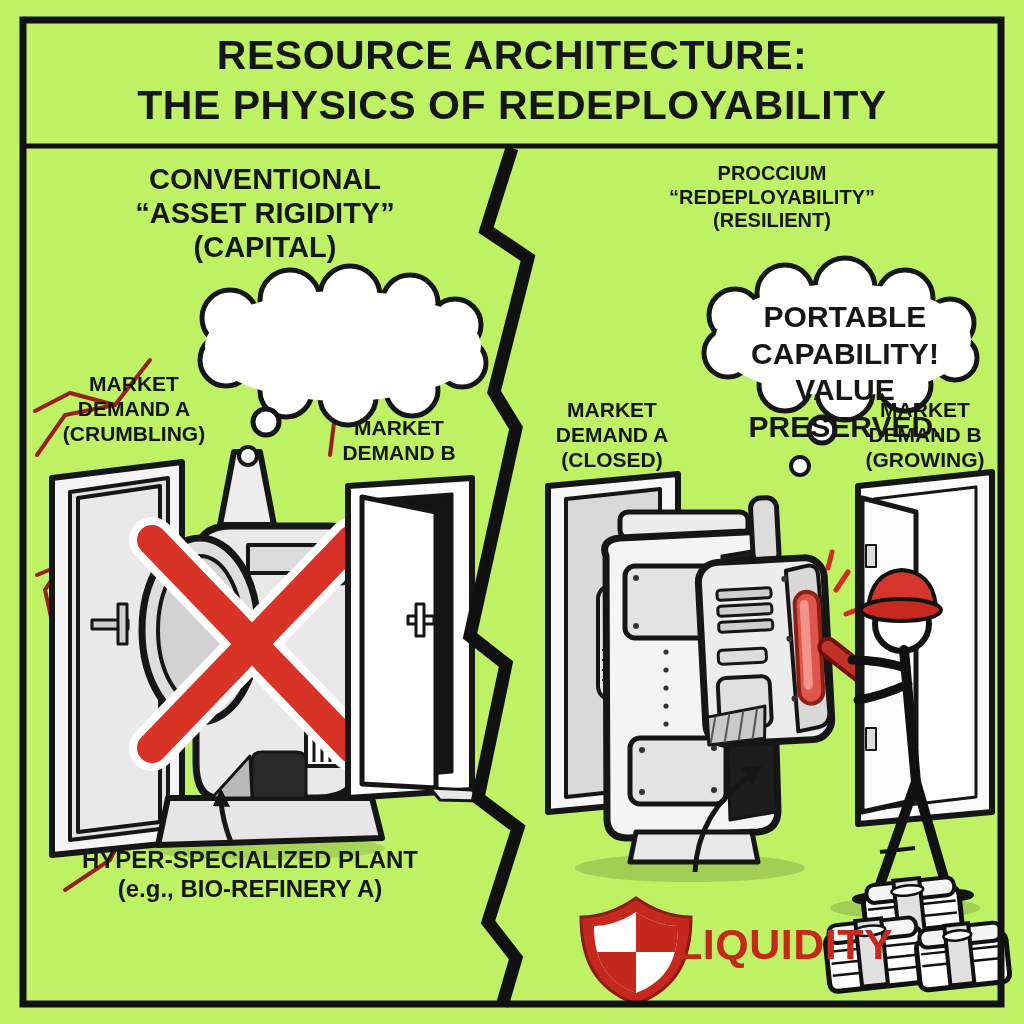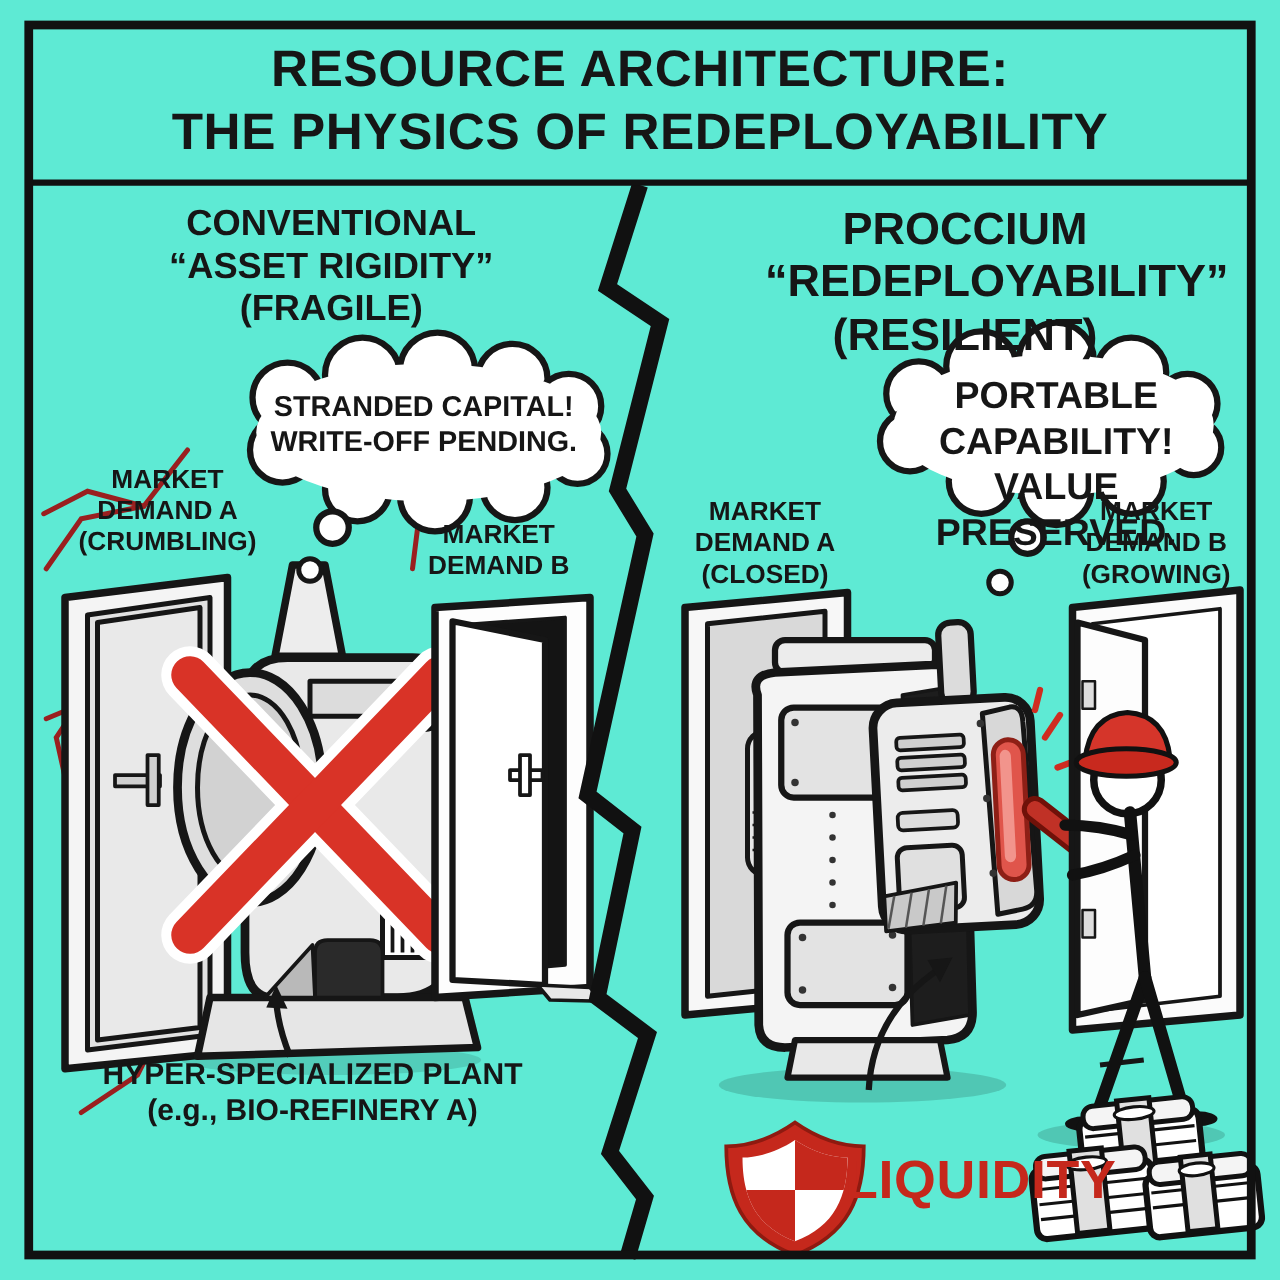"RESOURCE ARCHITECTURE:" .canvas { background: #5eead4 -> #bef264 }
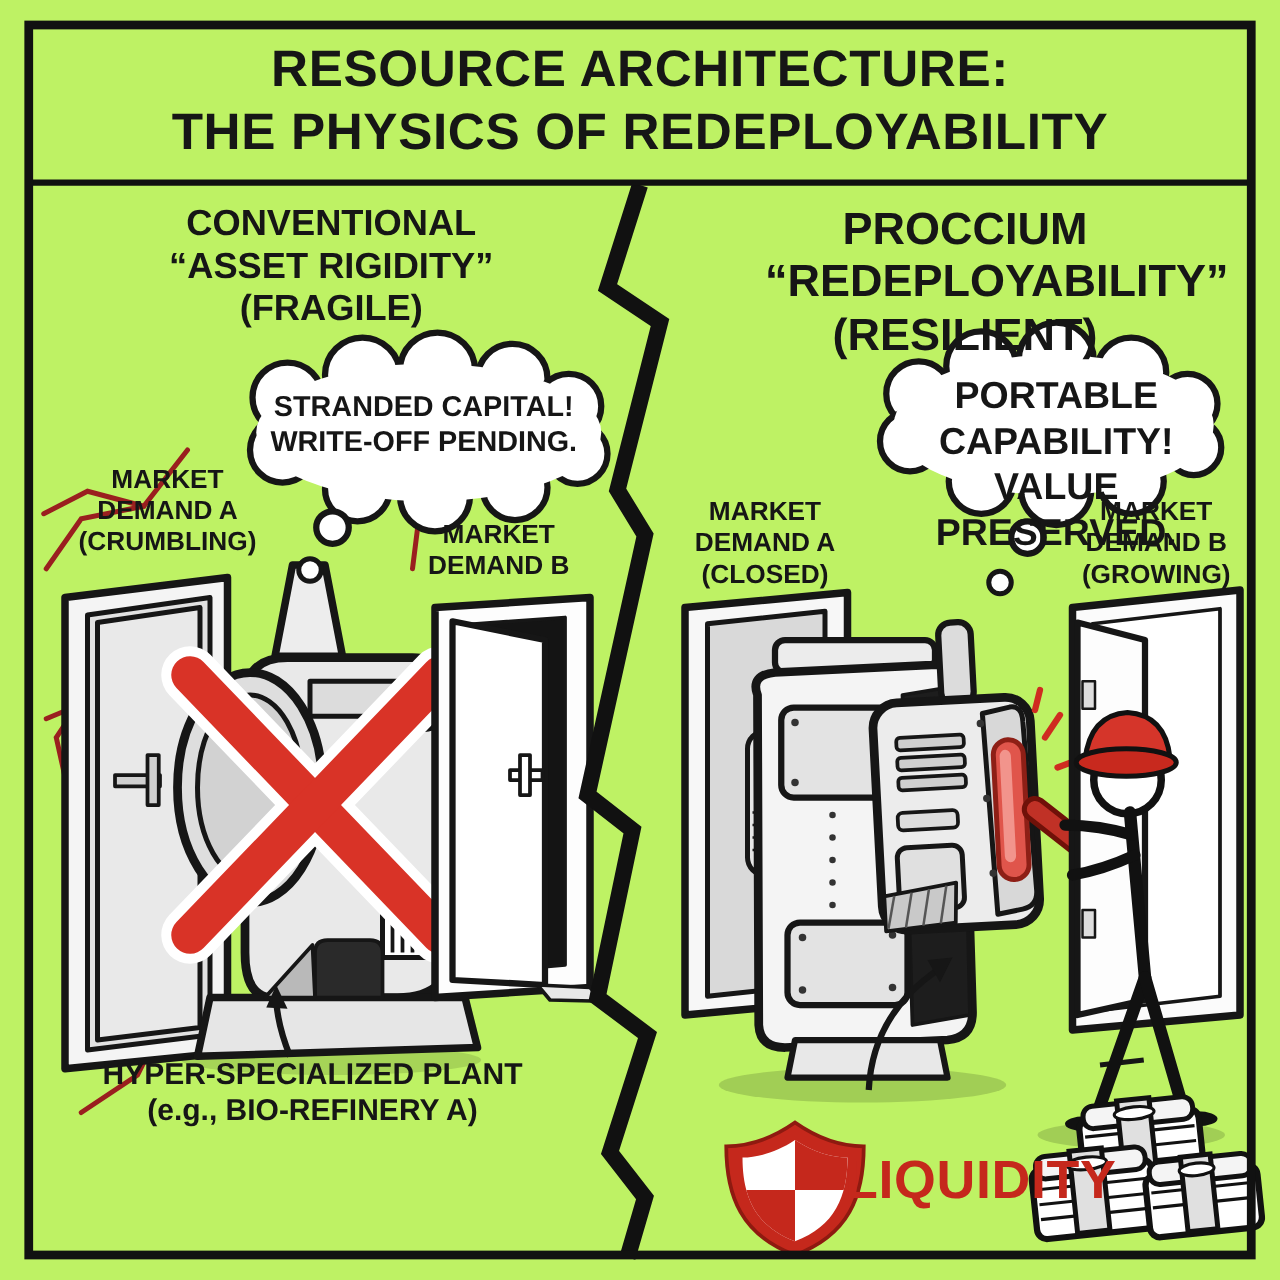"CONVENTIONAL" div.txt { text: FRAGILE -> CAPITAL }
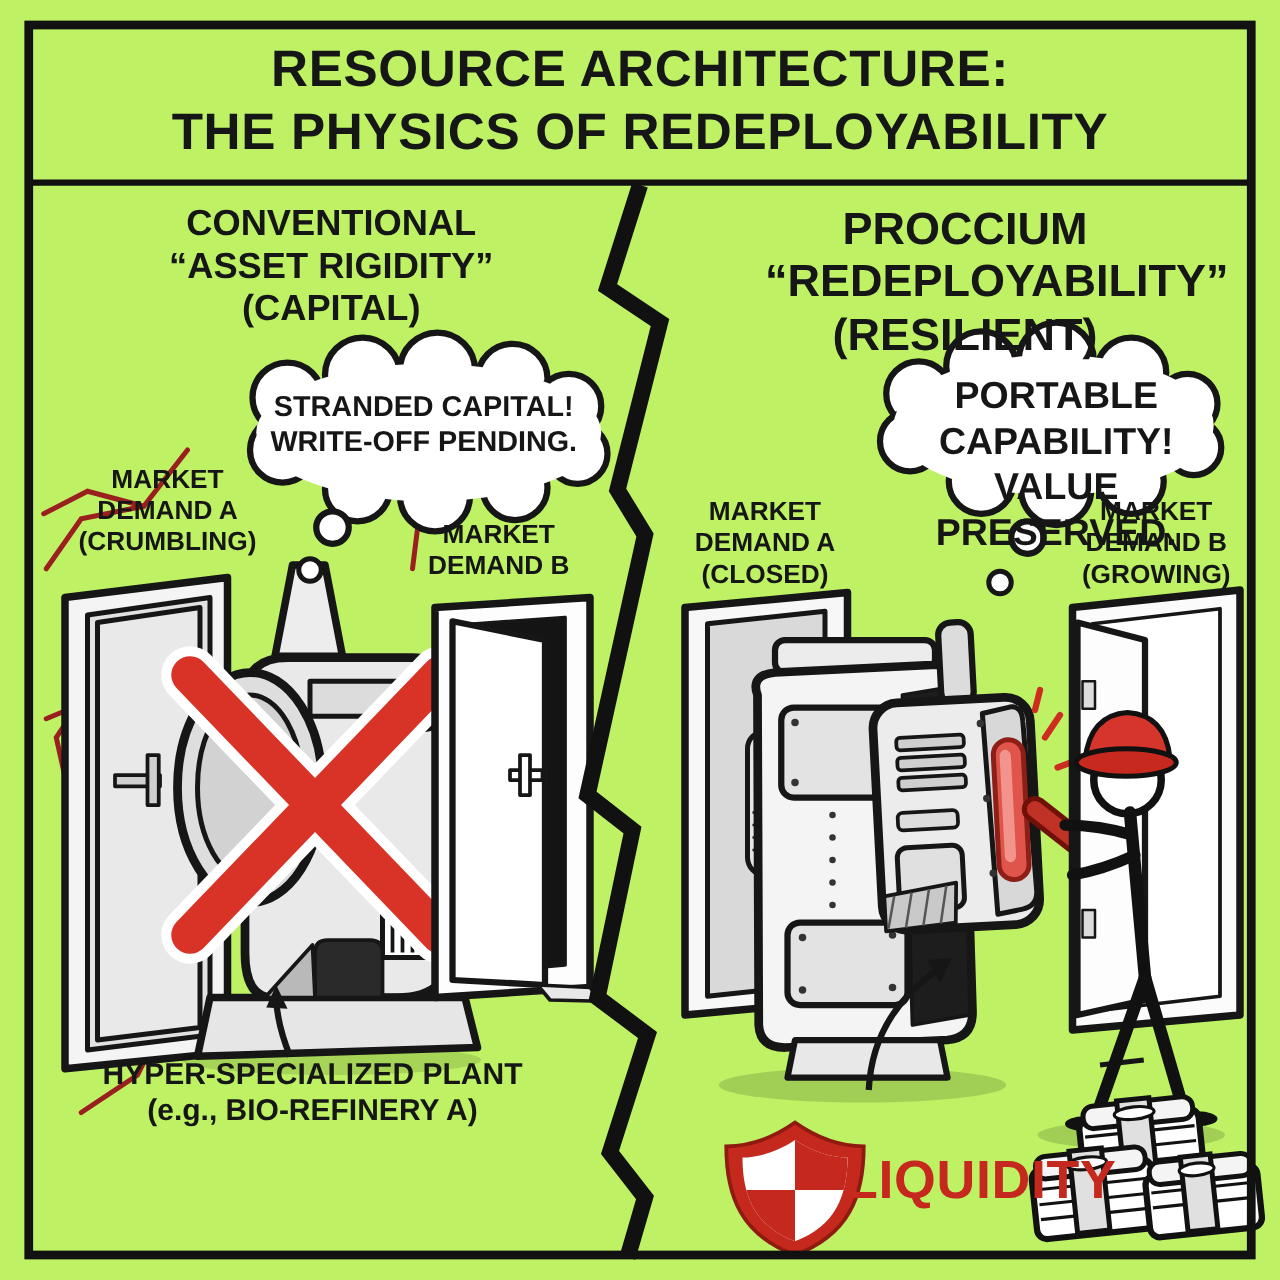"PROCCIUM" .head-right { font-size: 36px -> 20px }
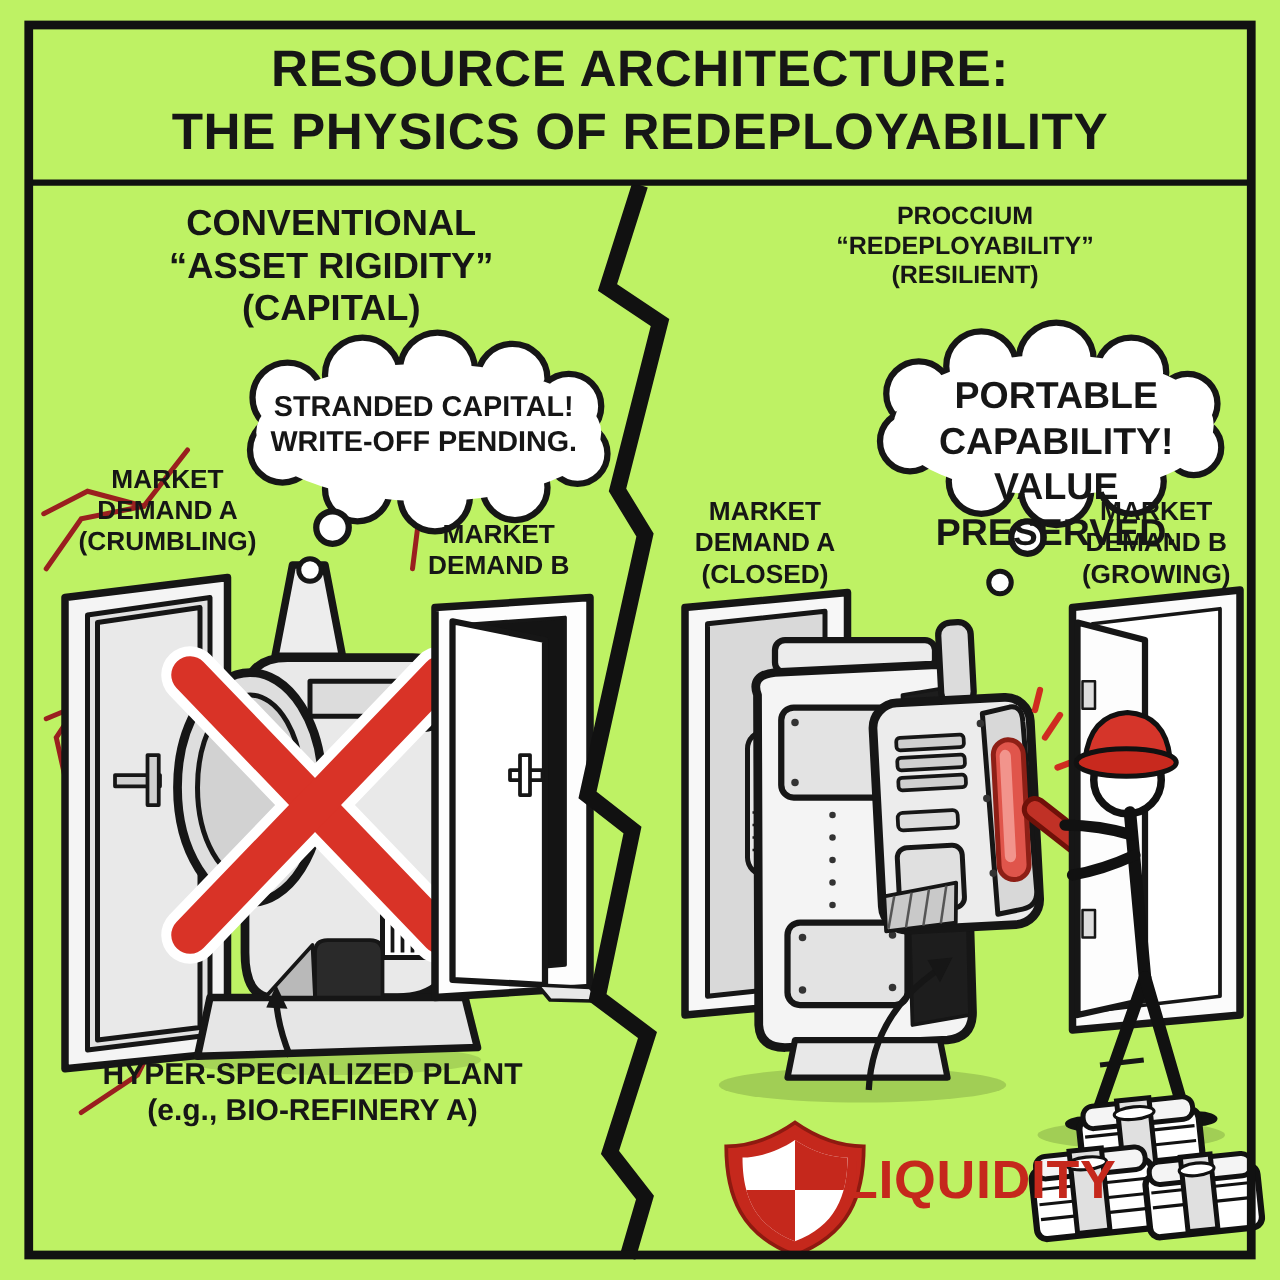"STRANDED CAPITAL!" div.txt { html: <div>STRANDED CAPITAL! WRITE-OFF PENDING.</div> -> none }
